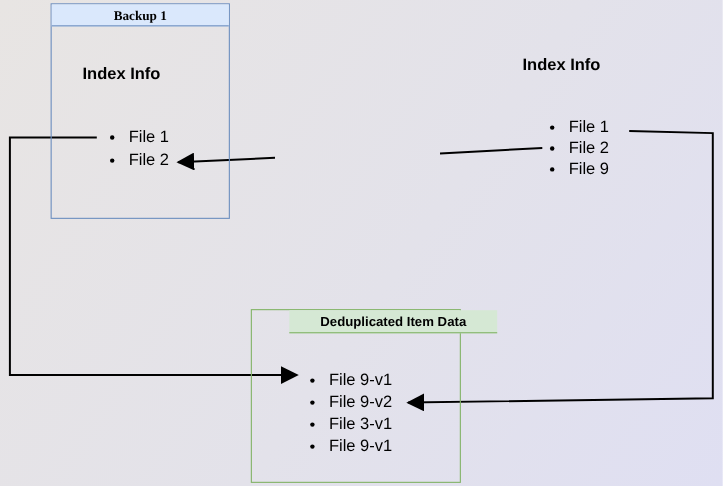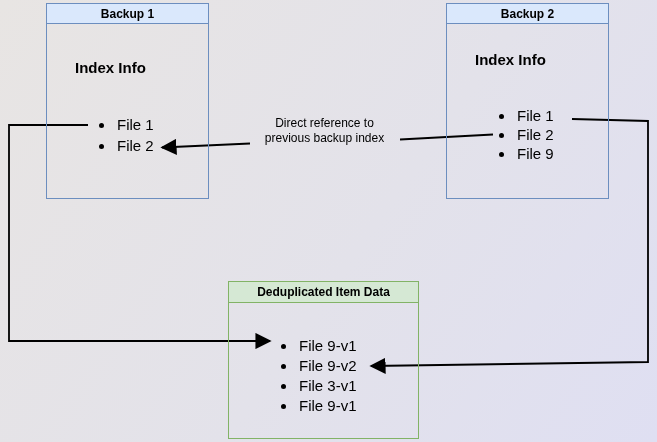"Backup 1" .node.blue { font-family: none -> Liberation Serif, serif }
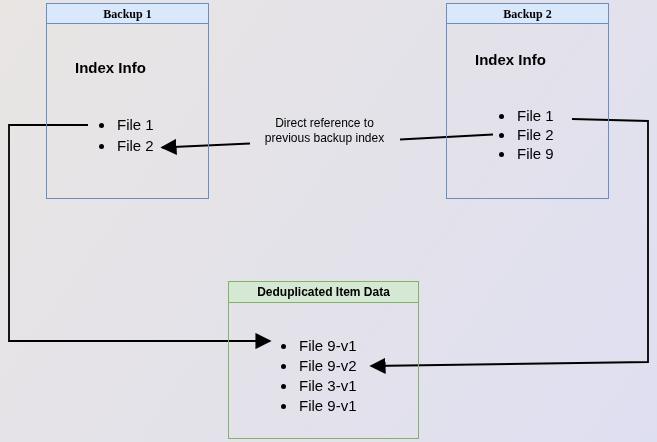"Backup 2" div.node { html: <div> <div>Backup 2</div> </div> -> none }
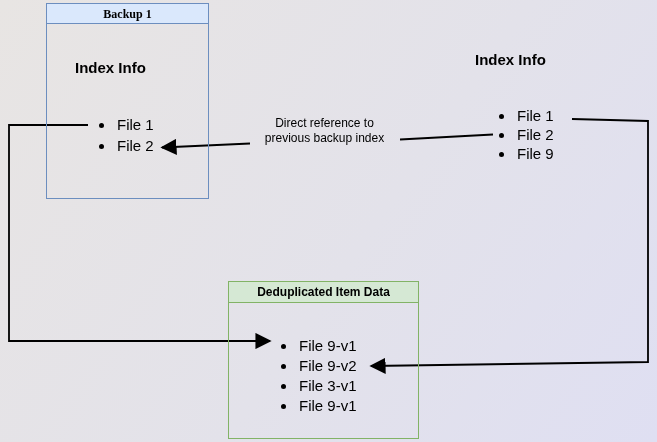"Direct reference to" div.edge-label { html: <div> <div>Direct reference to</div> <div>previous backup index</div> </div> -> none }
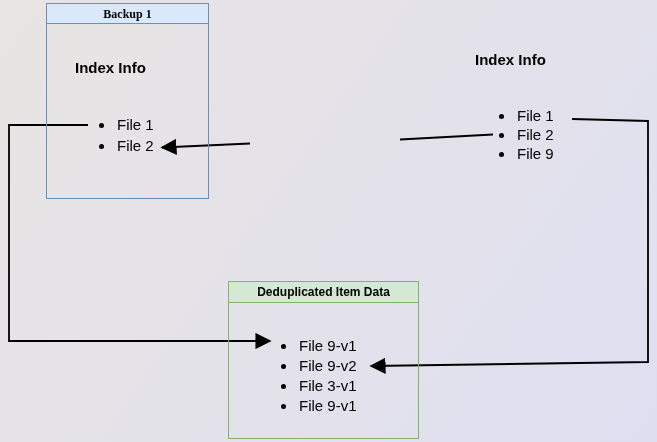"Deduplicated Item Data" .green .node-header { margin-left: none -> 34px }
